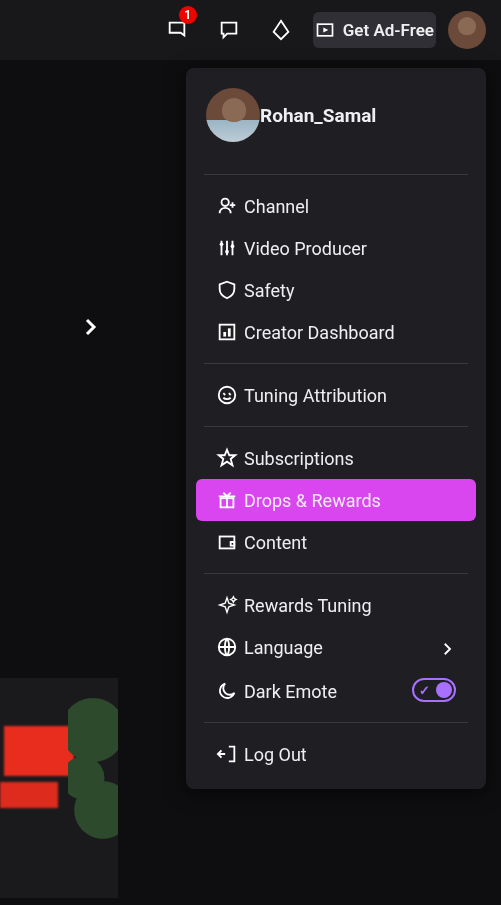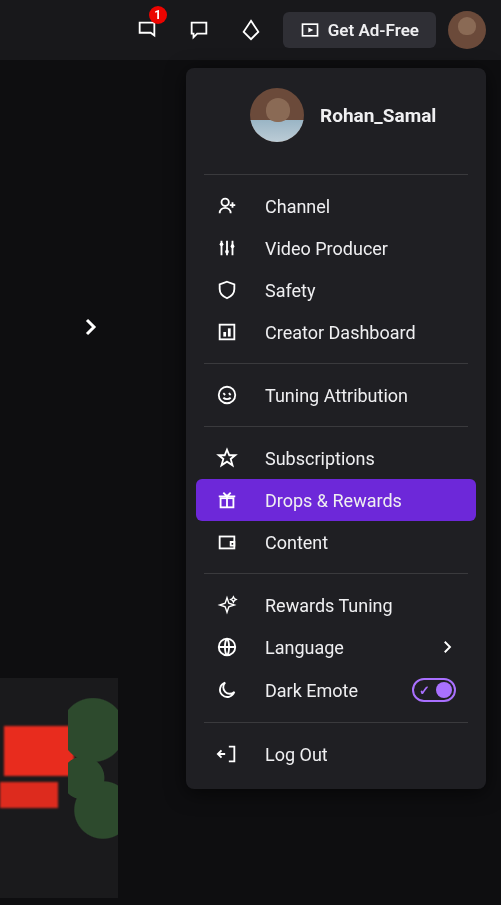"Get Ad-Free" .get-ad-free { padding: 8px 17px -> 8px 2px }
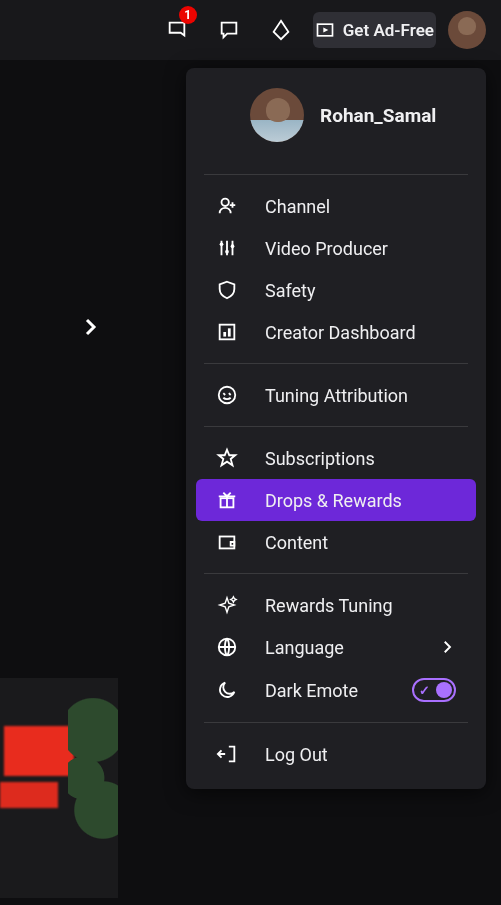"Rohan_Samal" .dd-header { gap: 16px -> none; margin-left: 44px -> none }
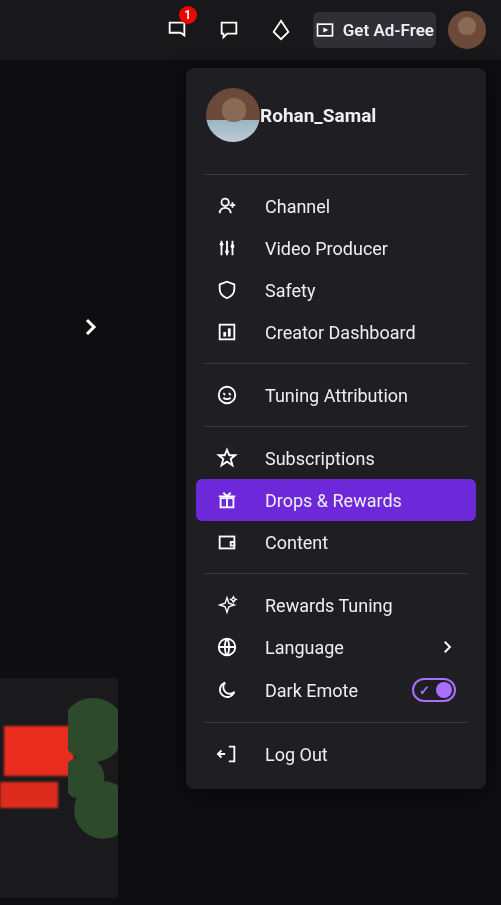"Channel" .dd-item { align-items: center -> flex-end; gap: 27px -> 6px }
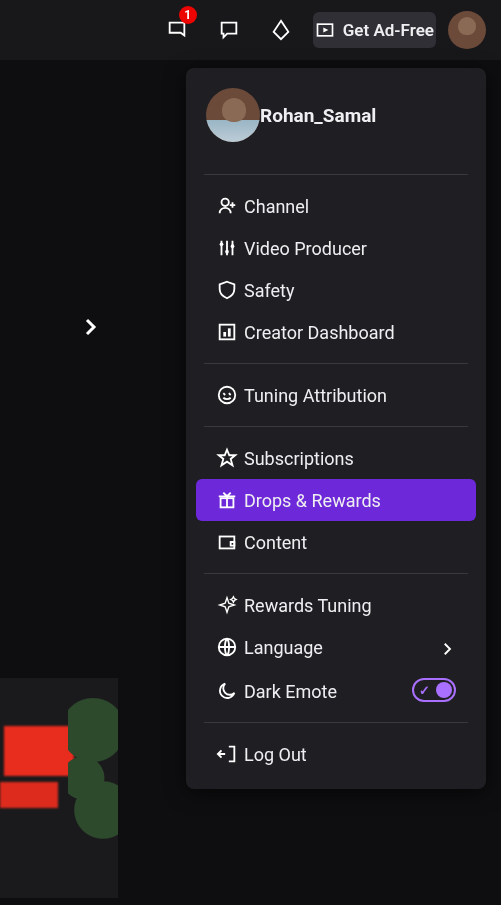"Drops & Rewards" .dd-item.hovered { background: #6d28d9 -> #d946ef }
